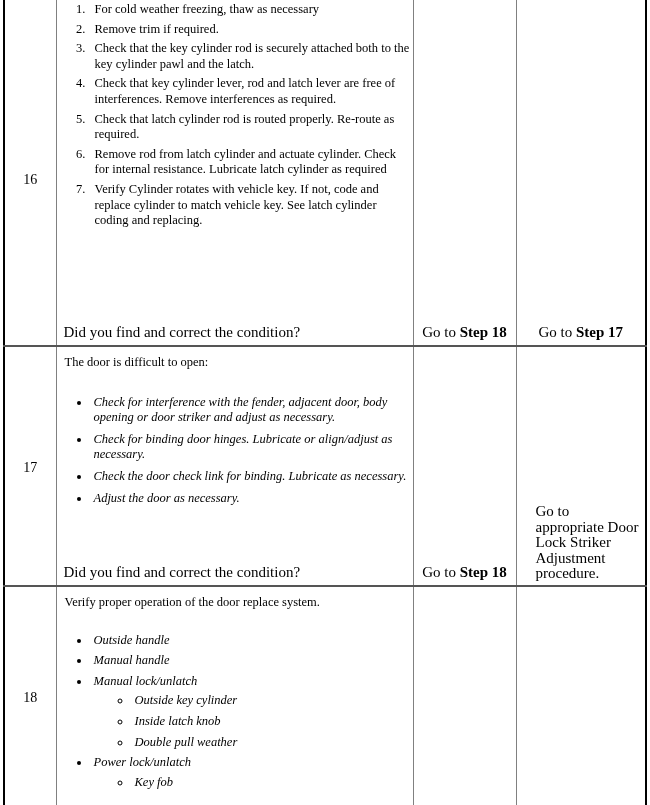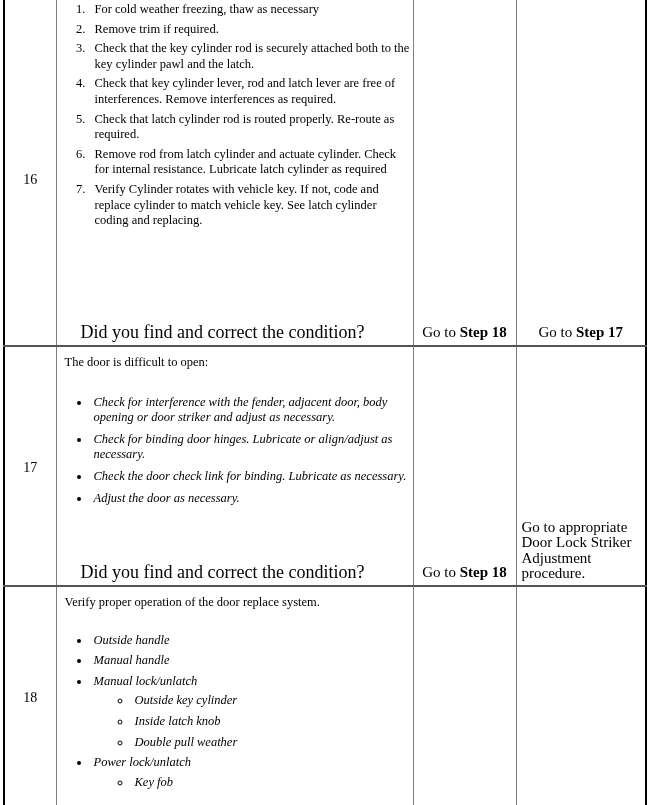"Did you find and correct" .question { font-size: 18px -> 15px; left: 24px -> 7px }
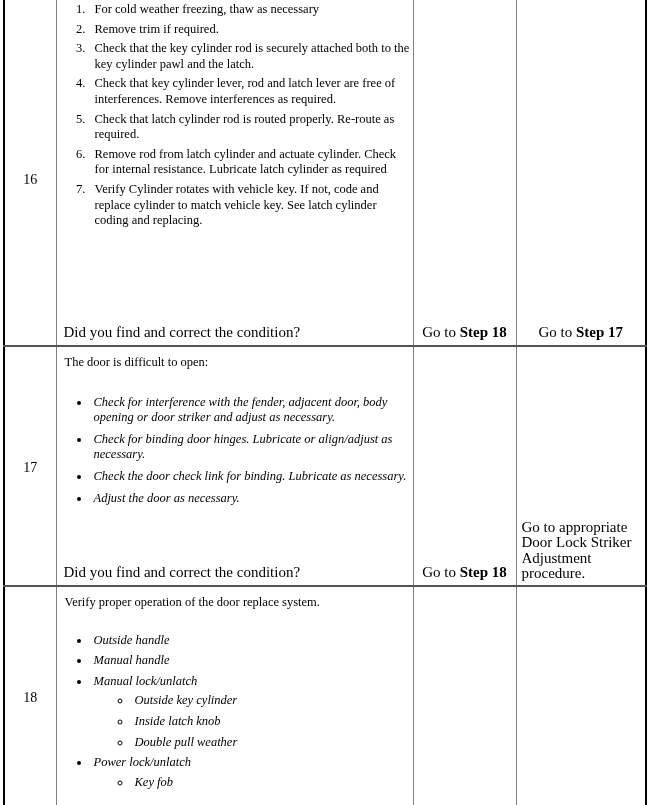"Go to appropriate Door Lock" .ans-block { left: 5px -> 19px }
